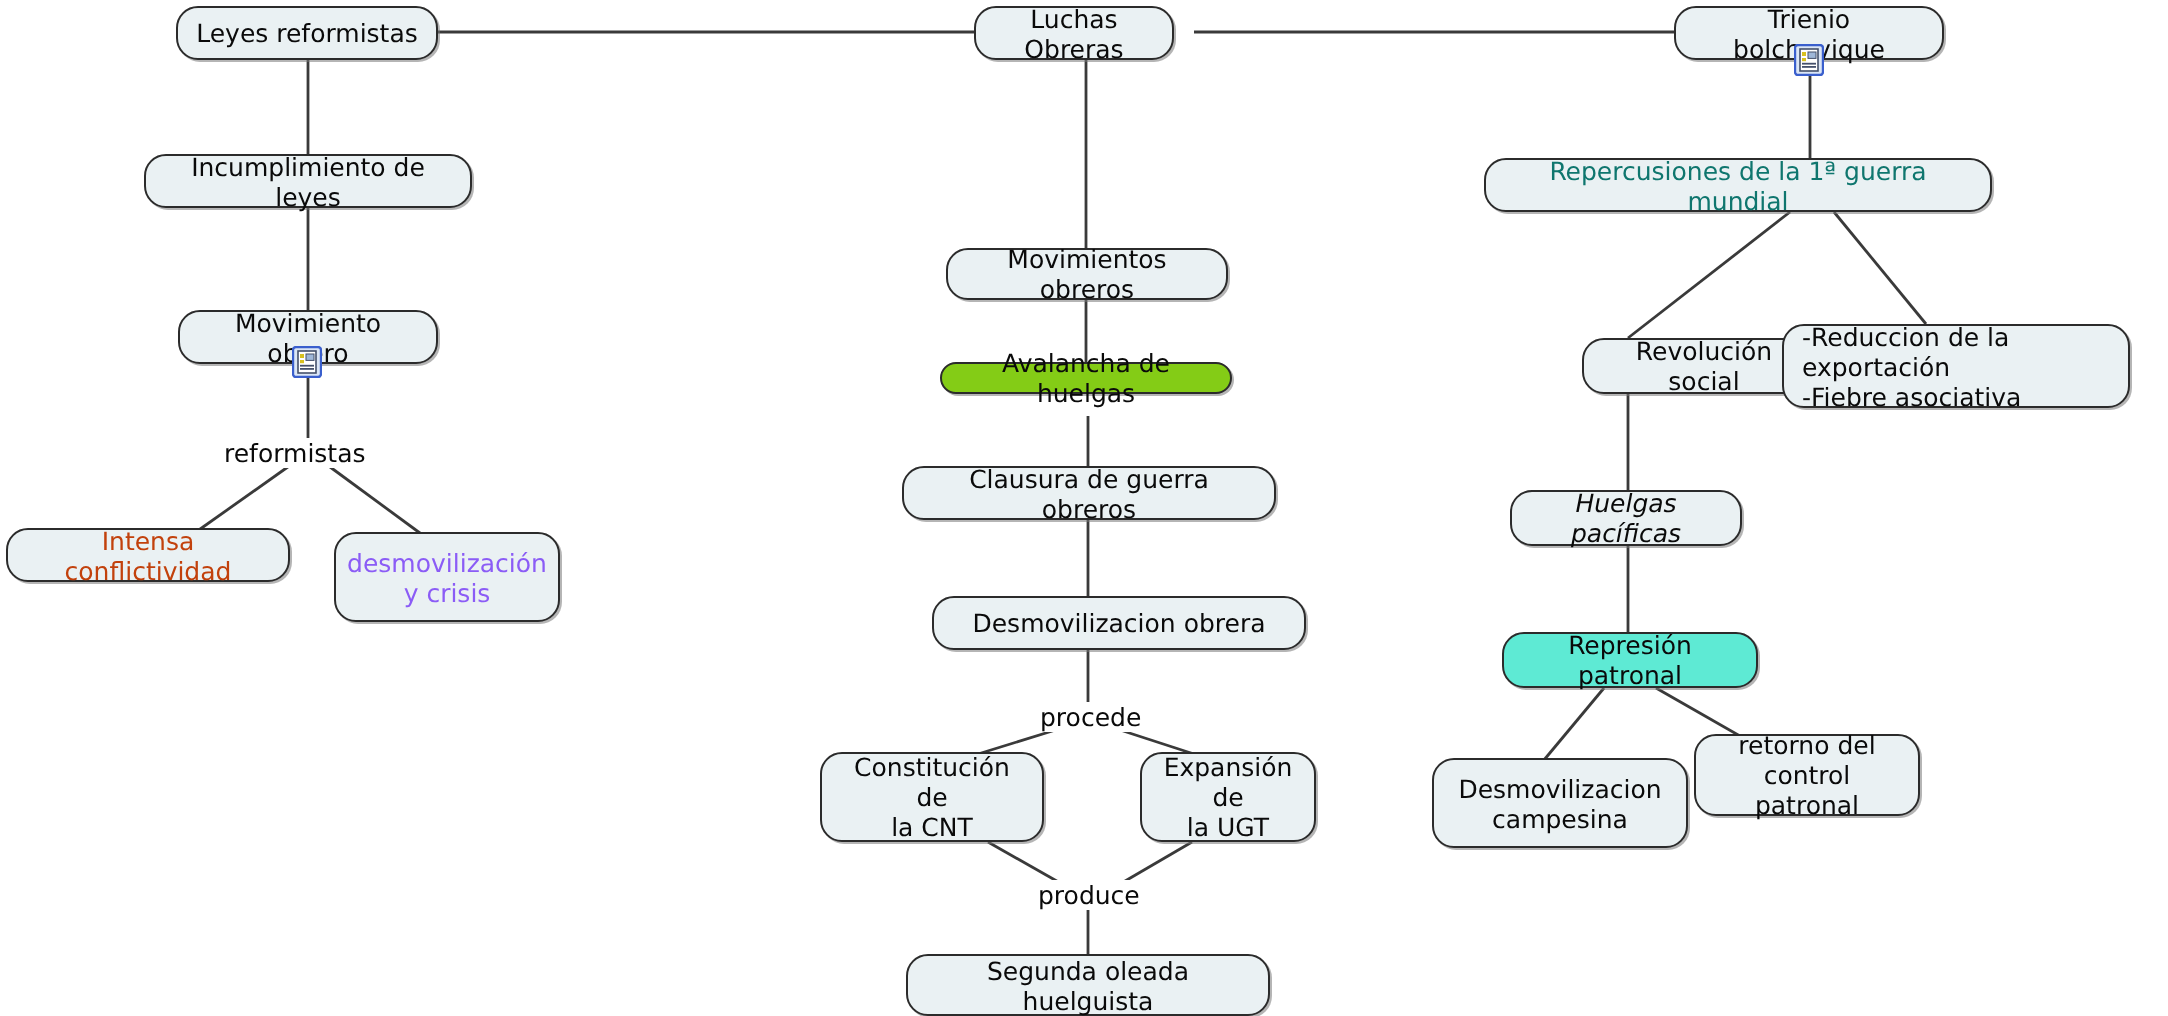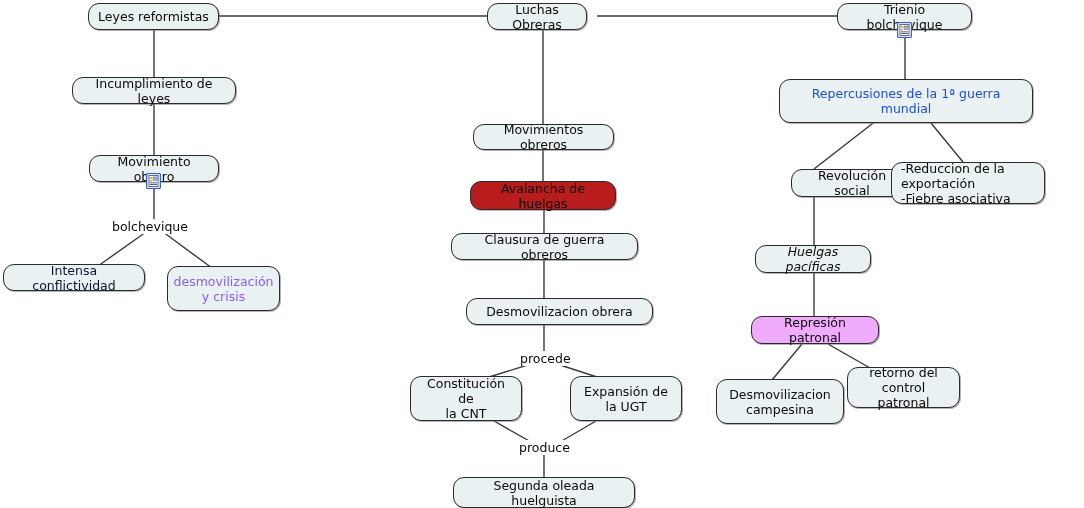"Repercusiones de la 1ª guerra" div.node { color: #1d4ed8 -> #0f766e; height: 44px -> 27px; left: 779px -> 742px }
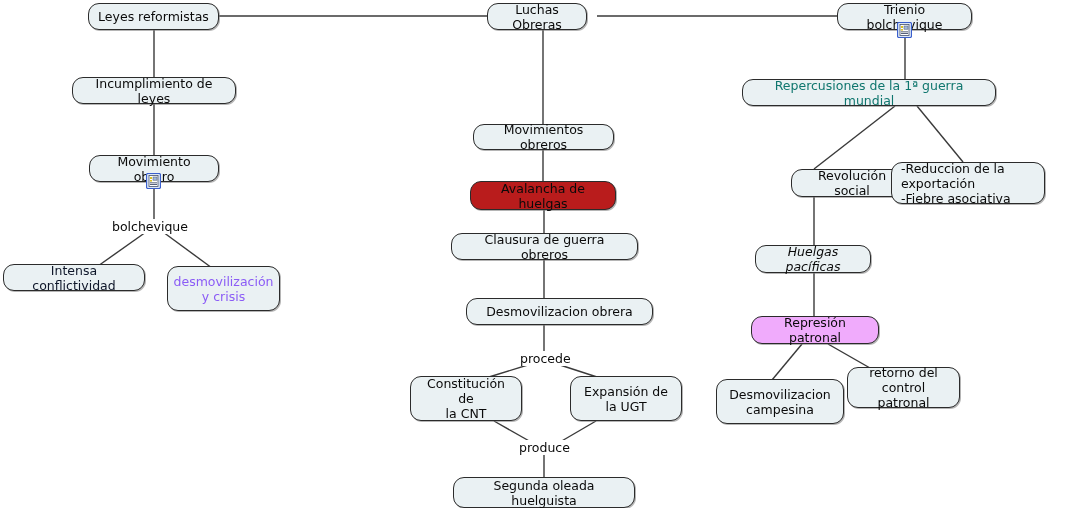"-Reduccion de la exportación" div.node { width: 154px -> 174px }
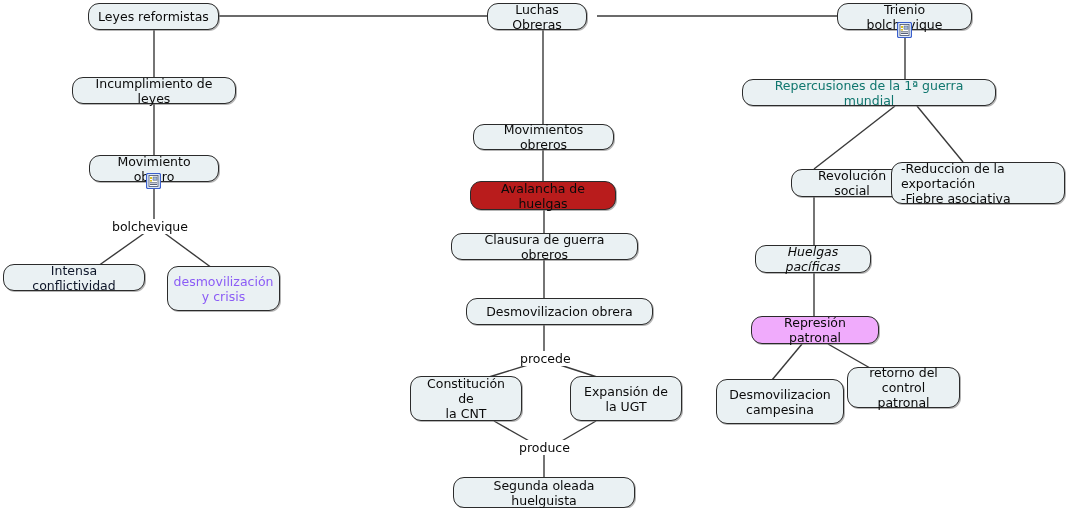"Avalancha de huelgas" div.node { background: #b91c1c -> #84cc16; height: 29px -> 16px }
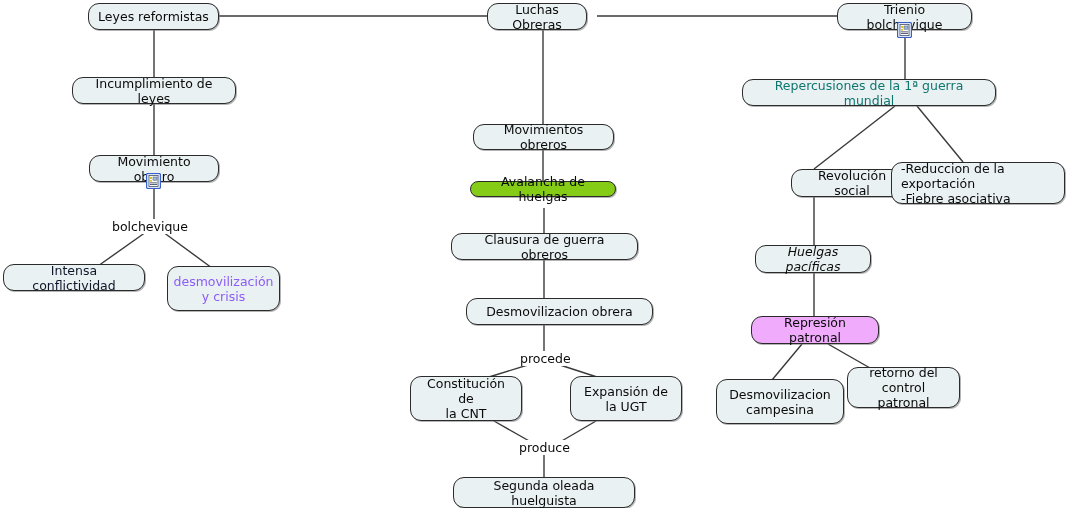"bolchevique" div.link-label { text: bolchevique -> reformistas }
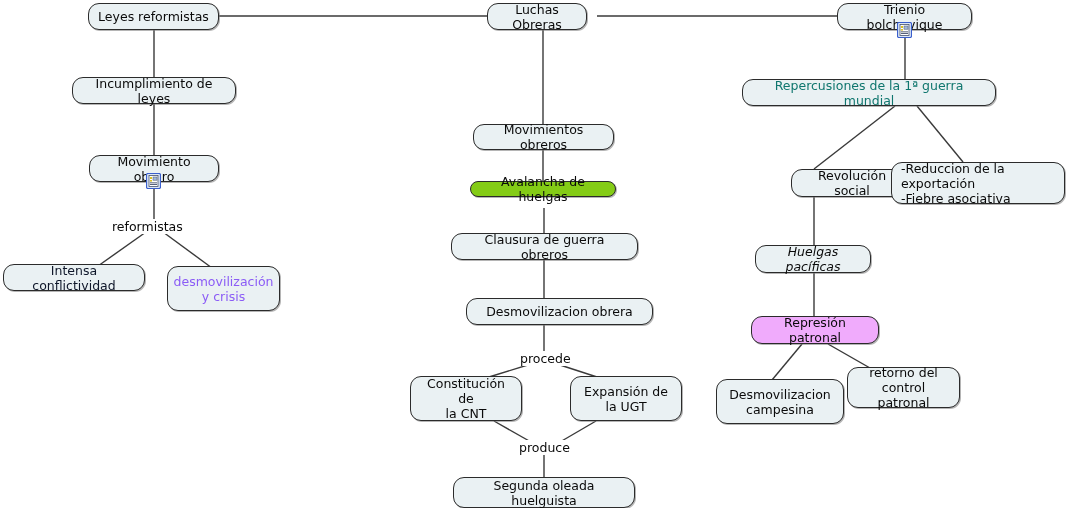"Intensa conflictividad" div.node { color: #0f172a -> #c2410c }
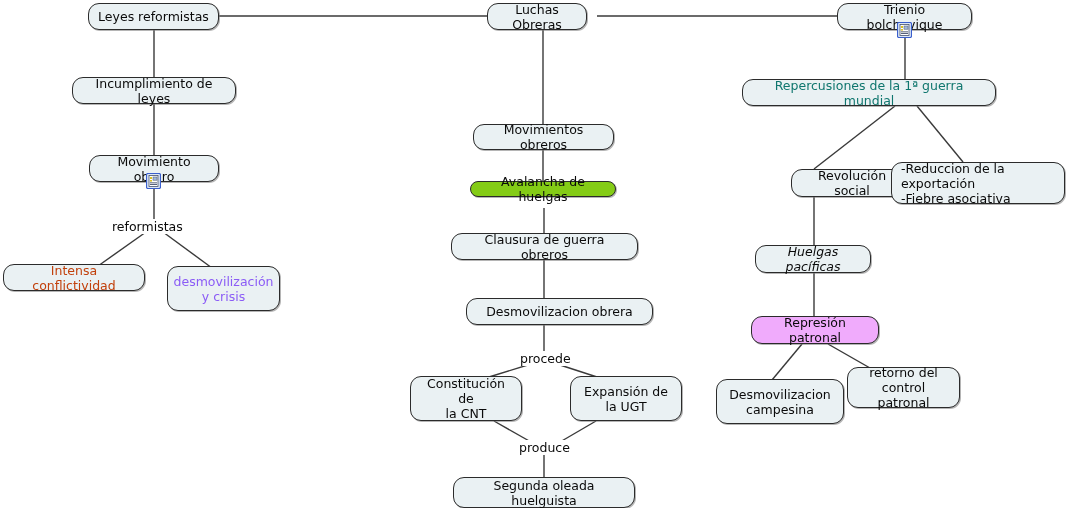"Represión patronal" div.node { background: #f0abfc -> #5eead4 }
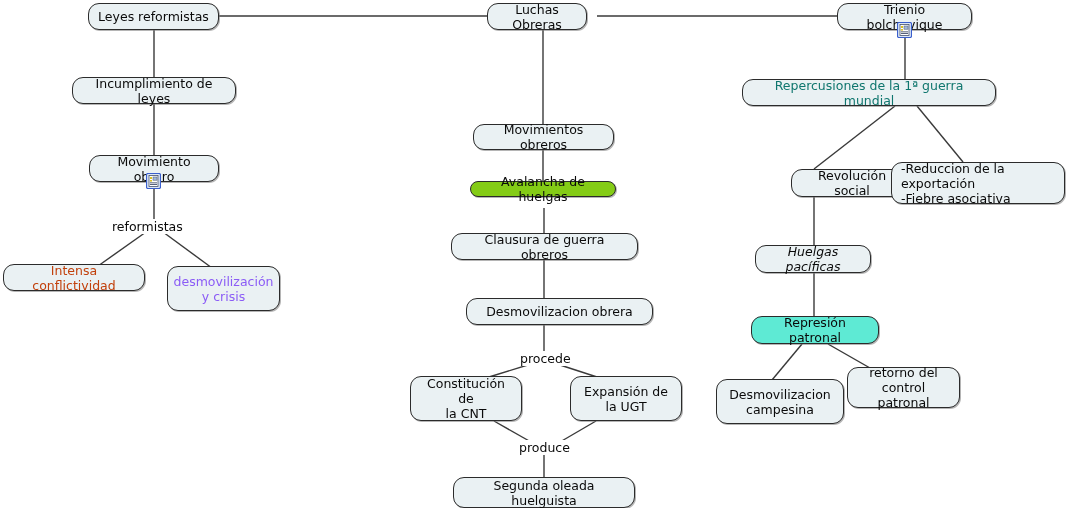"Expansión de" div.node { width: 112px -> 88px }
